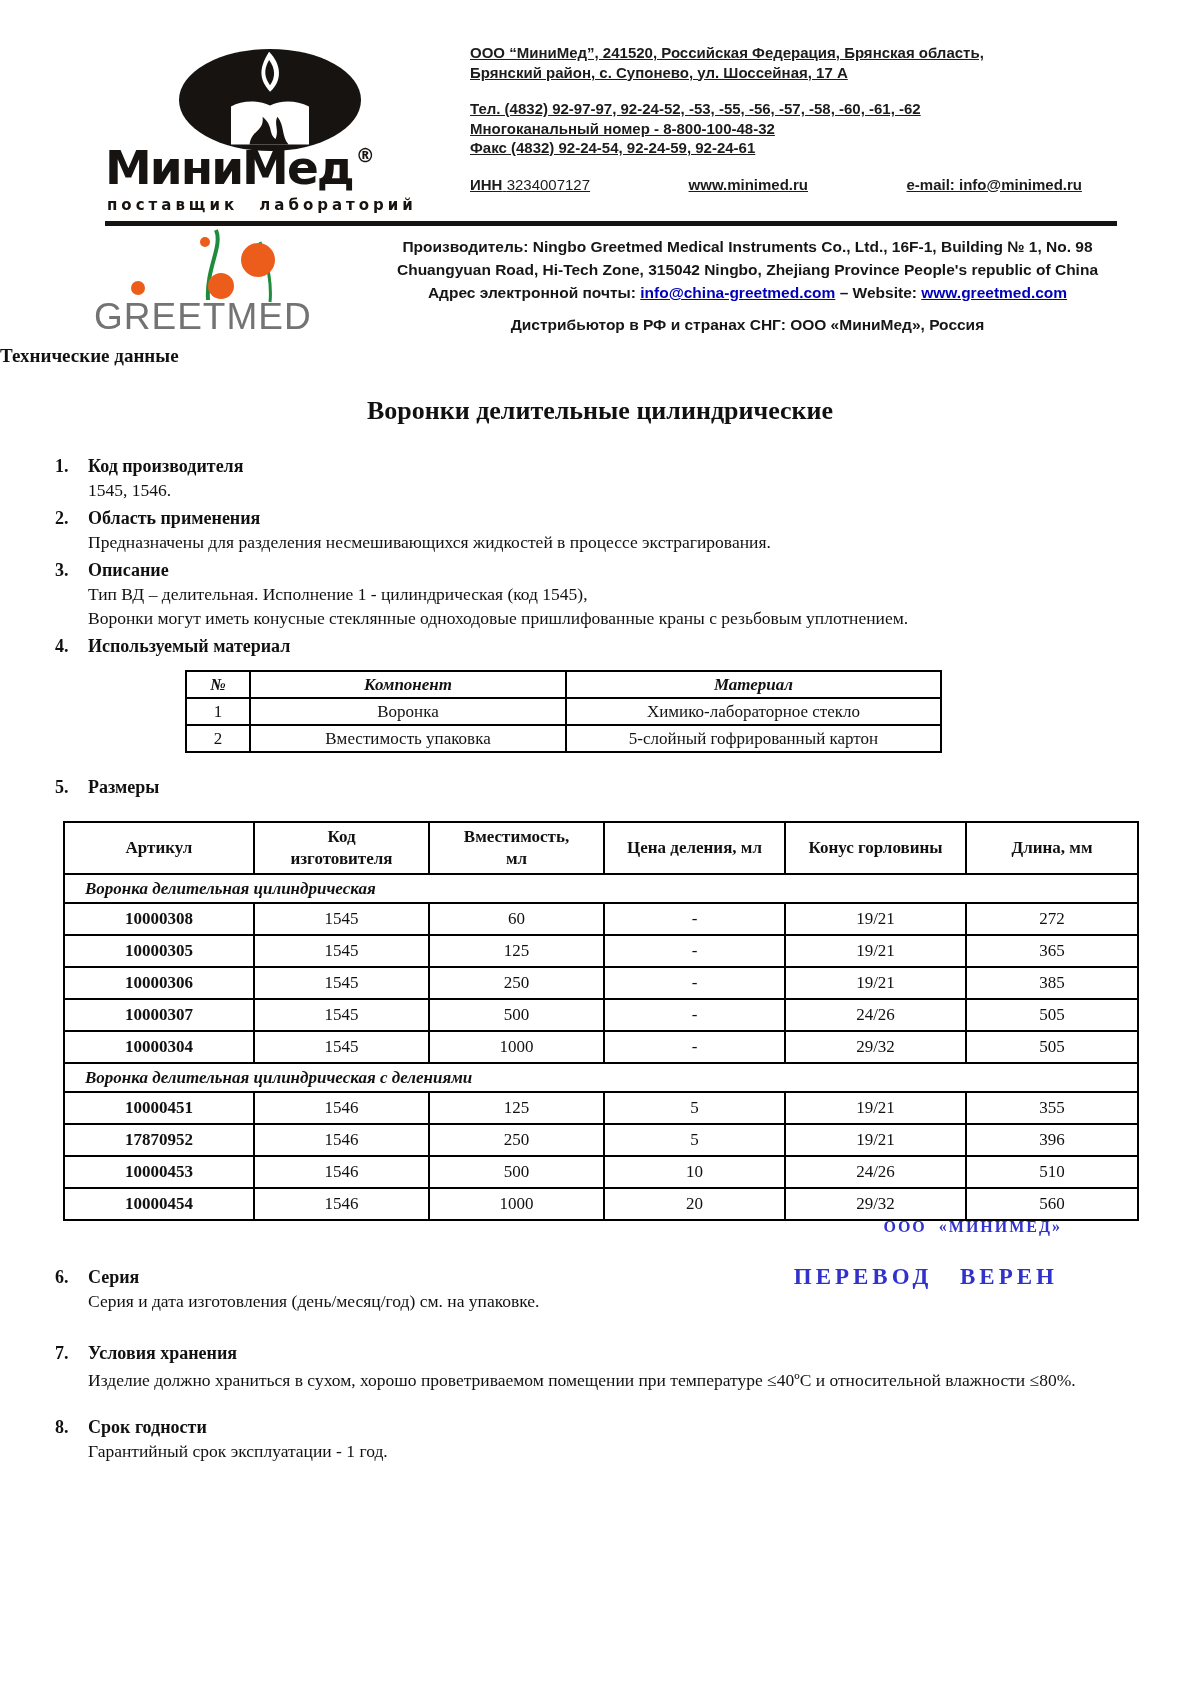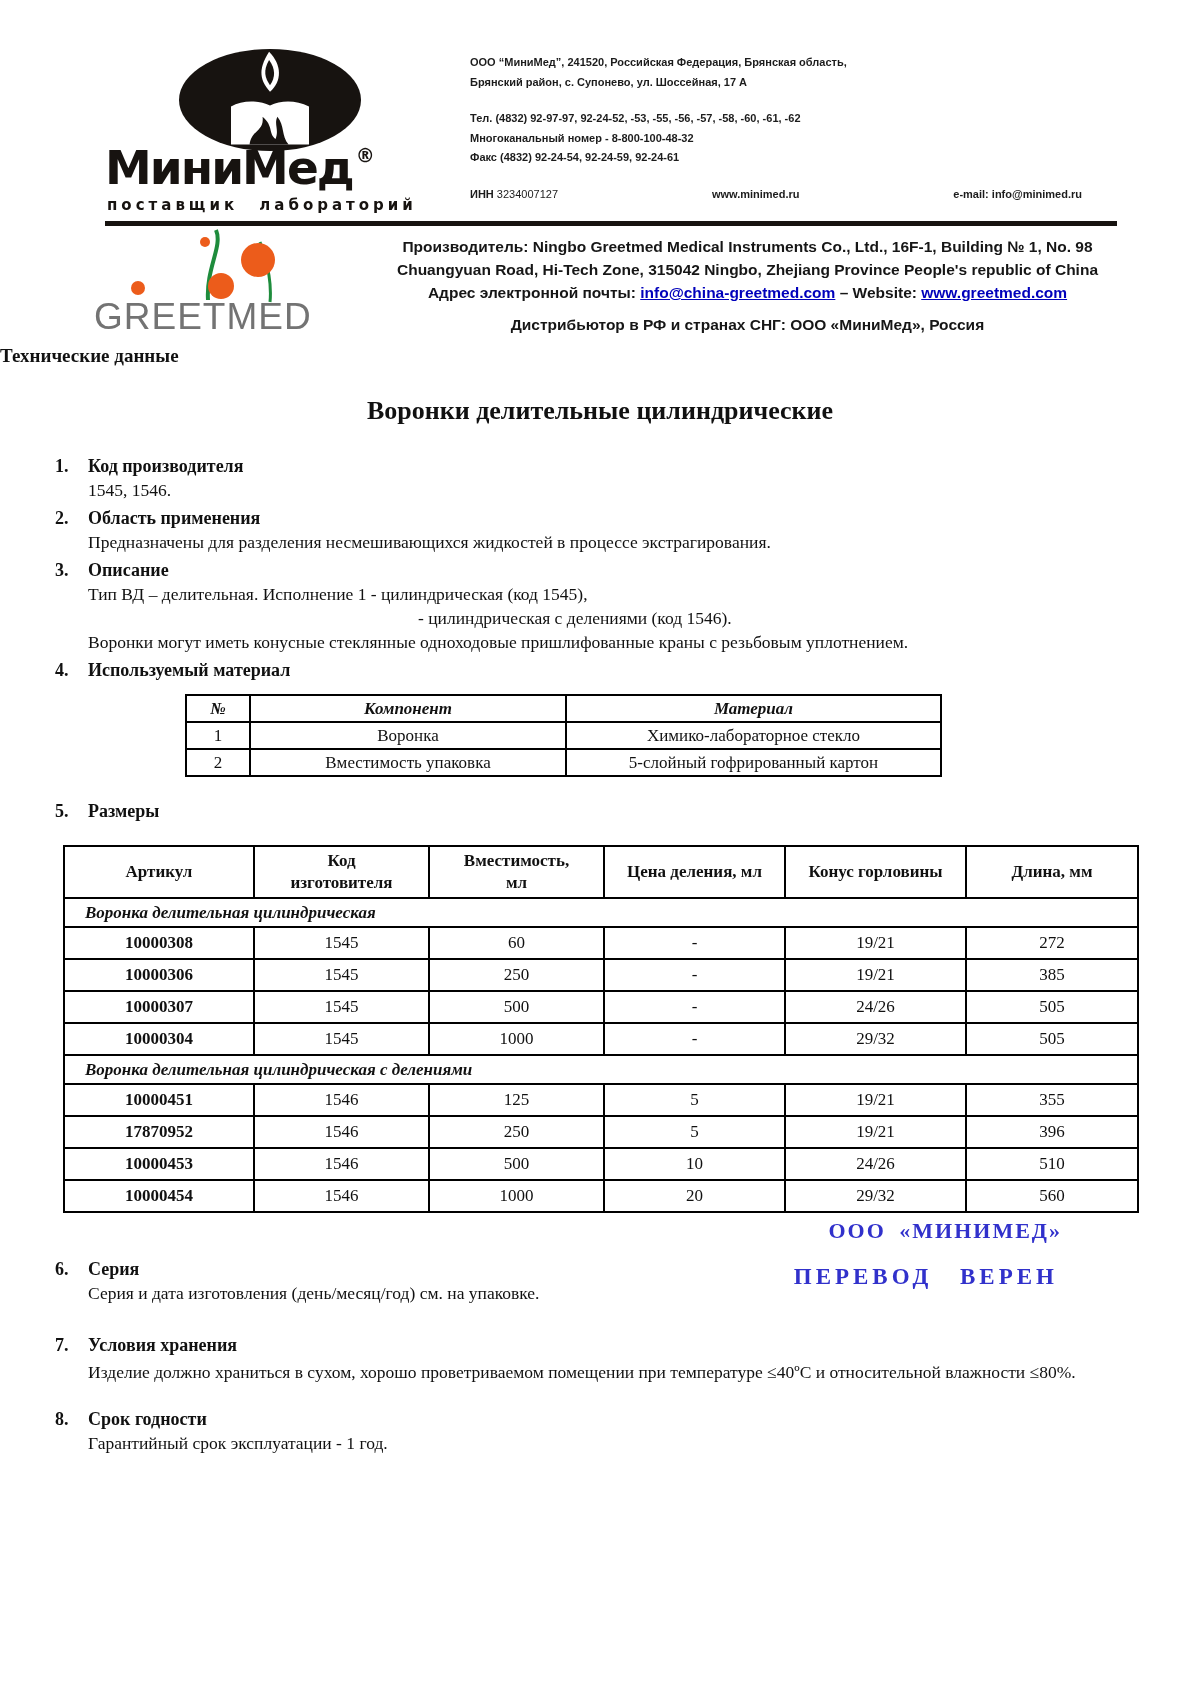"ООО “МиниМед”, 241520, Российская" .mm-address { font-size: 11px -> 15px; text-decoration: none -> underline; top: 53px -> 43px }
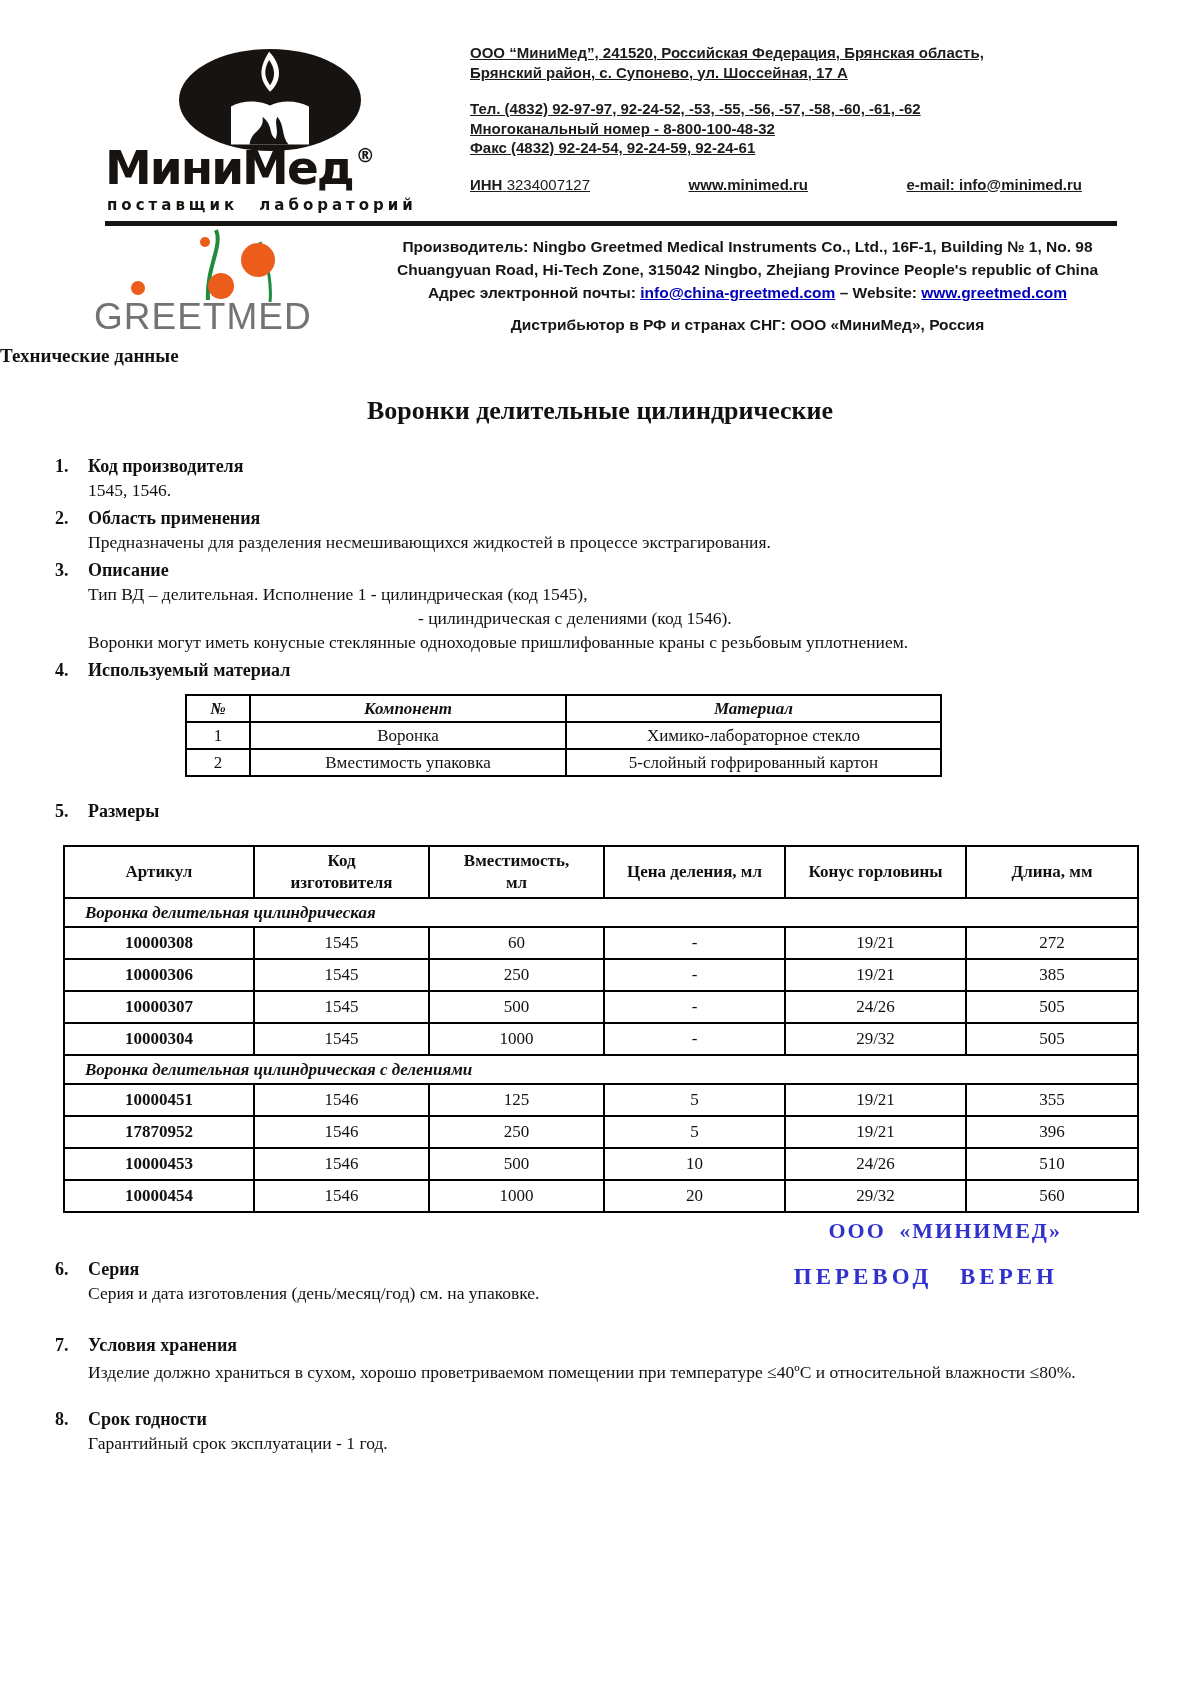"- цилиндрическая с делениями (код" div.indent2 { html: <div>- цилиндрическая с делениями (код 1546).</div> -> none }
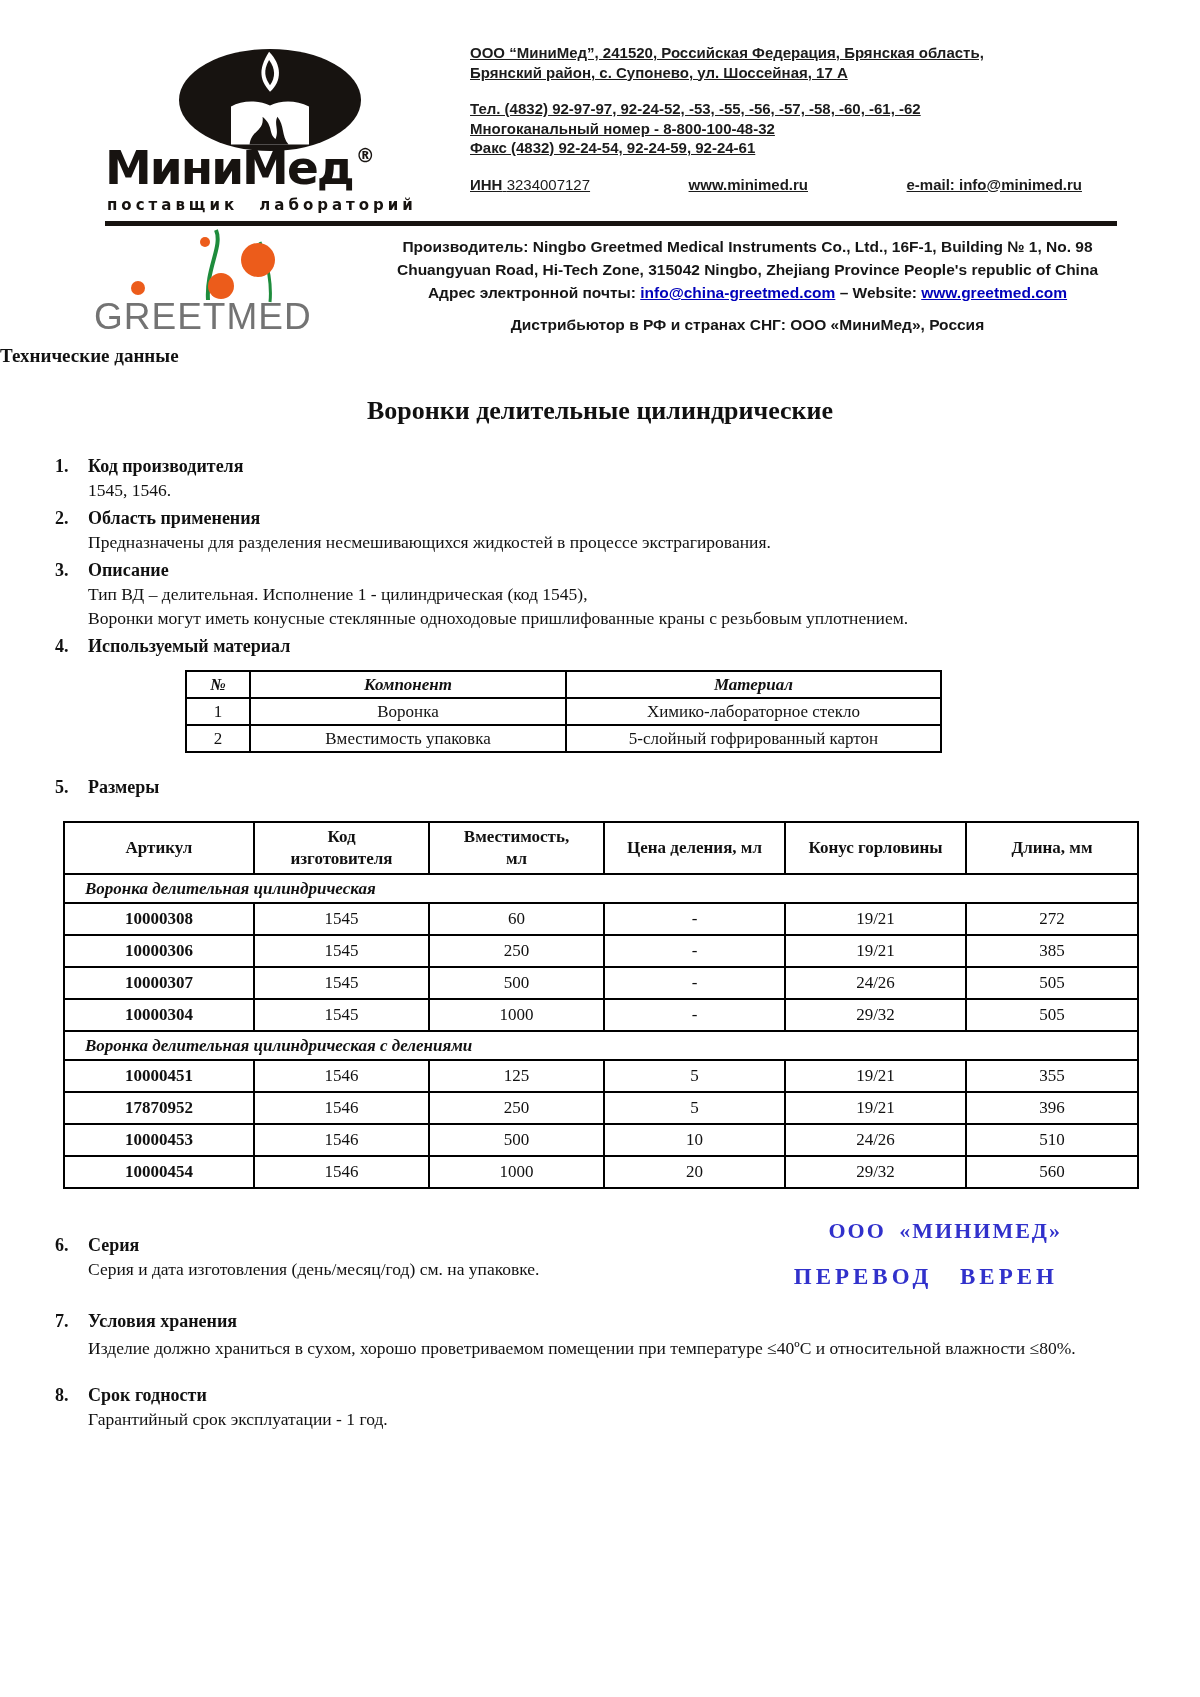"10000305" tr { html: none -> <tr> <td>10000305</td> <td>1545</td> <td>125</td> <td>-</td> <td>19/21</td> <td>365</td> </tr> }
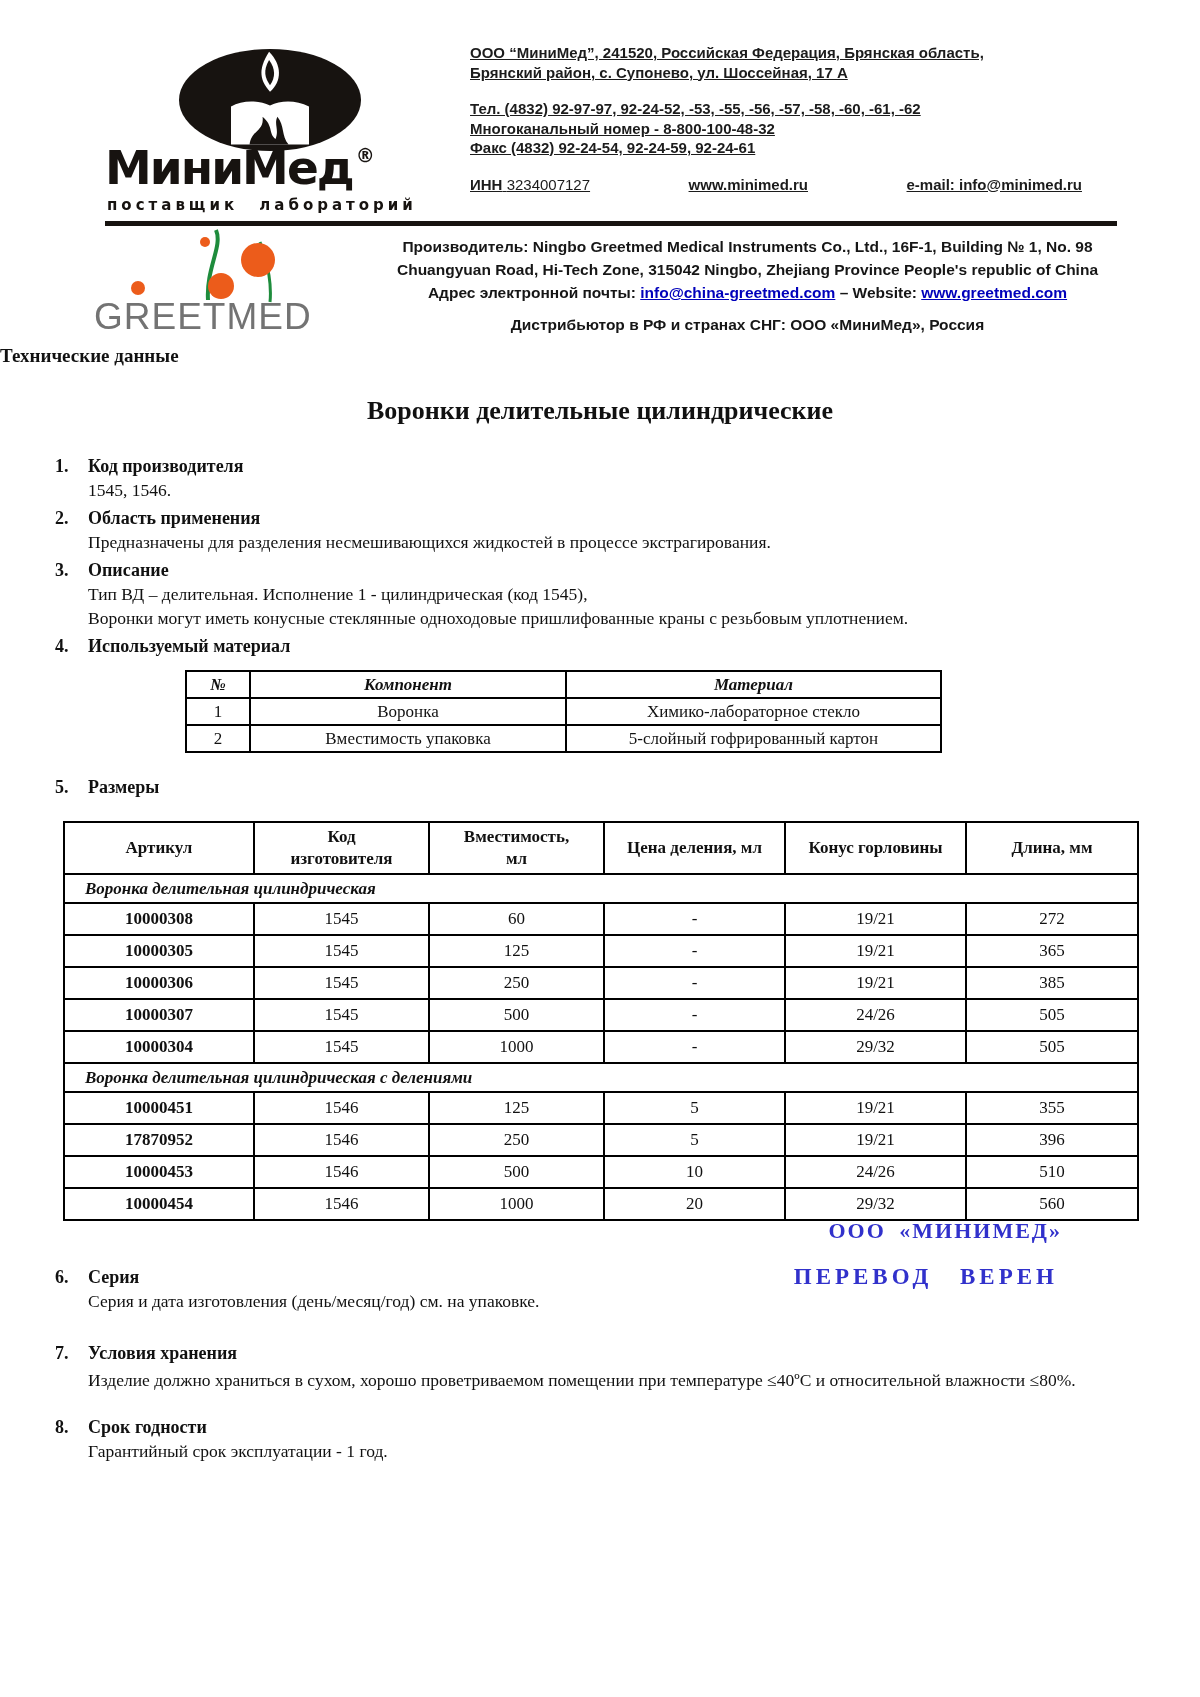"ООО «МИНИМЕД»" .stamp1 { font-size: 22px -> 16px }
